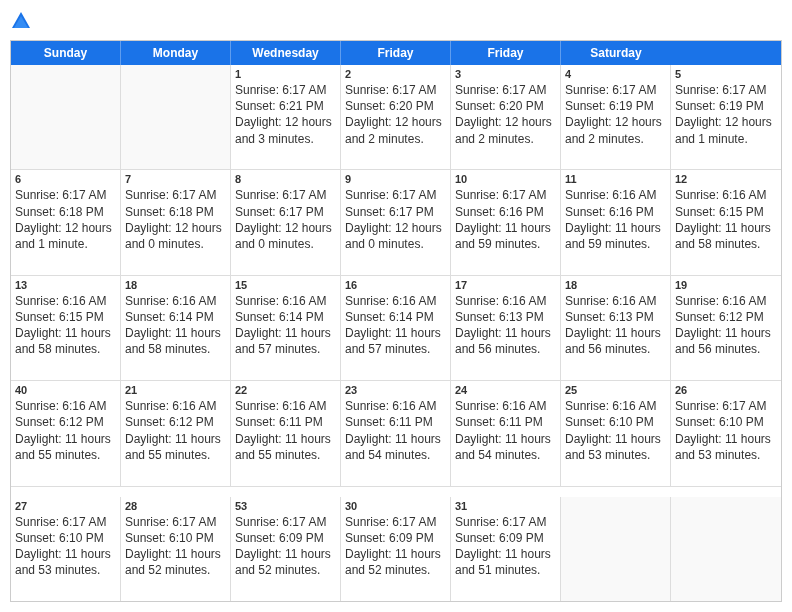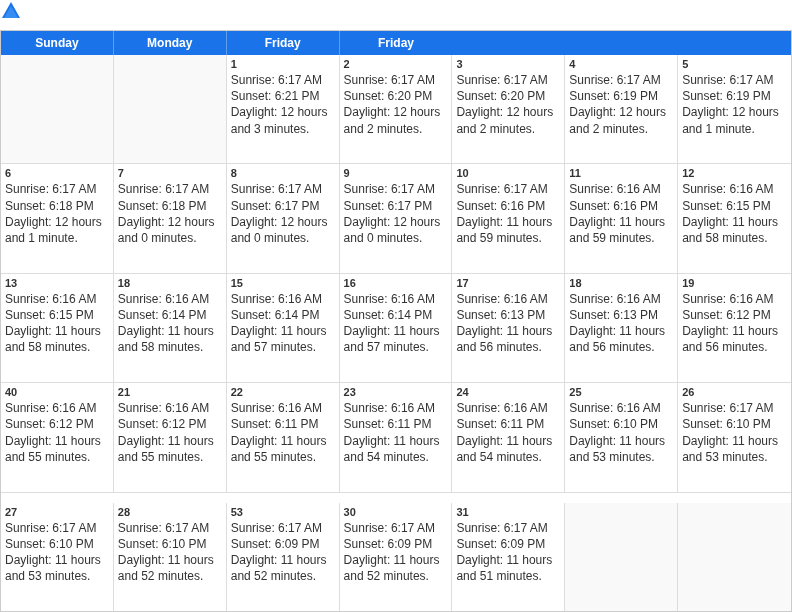"Sunday" .page { padding: none -> 10px }
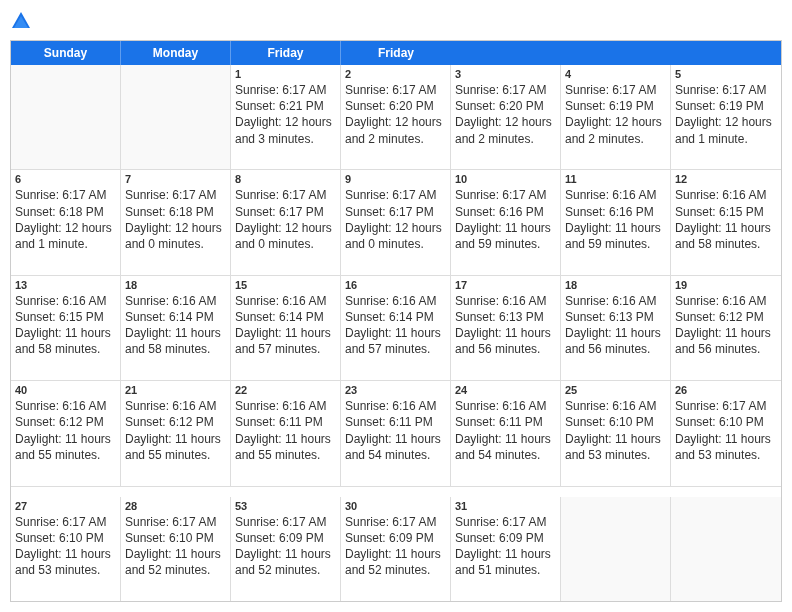"Wednesday" div.cal-header-cell { html: none -> <div>Wednesday</div> }
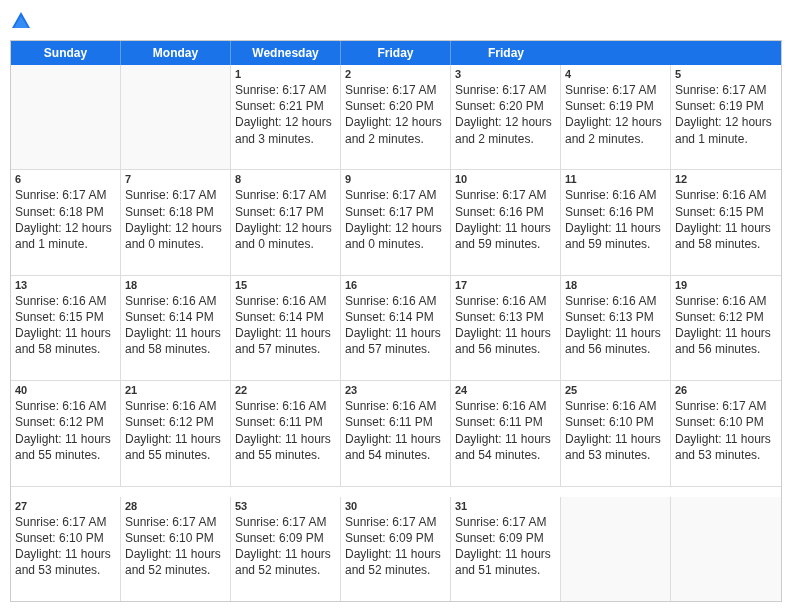"Saturday" div.cal-header-cell { html: none -> <div>Saturday</div> }
